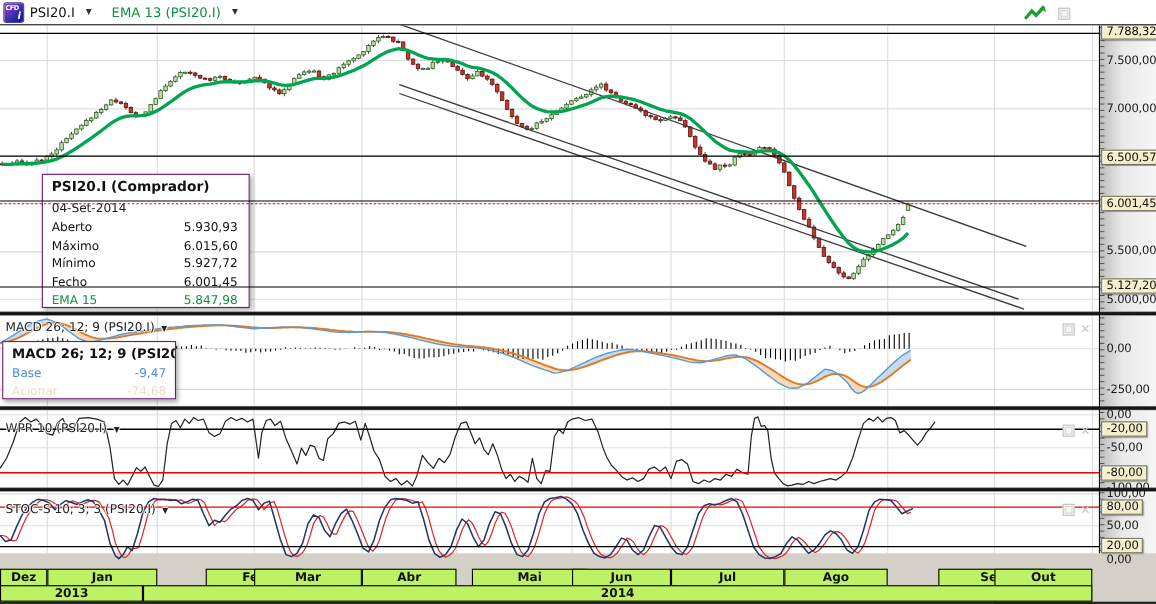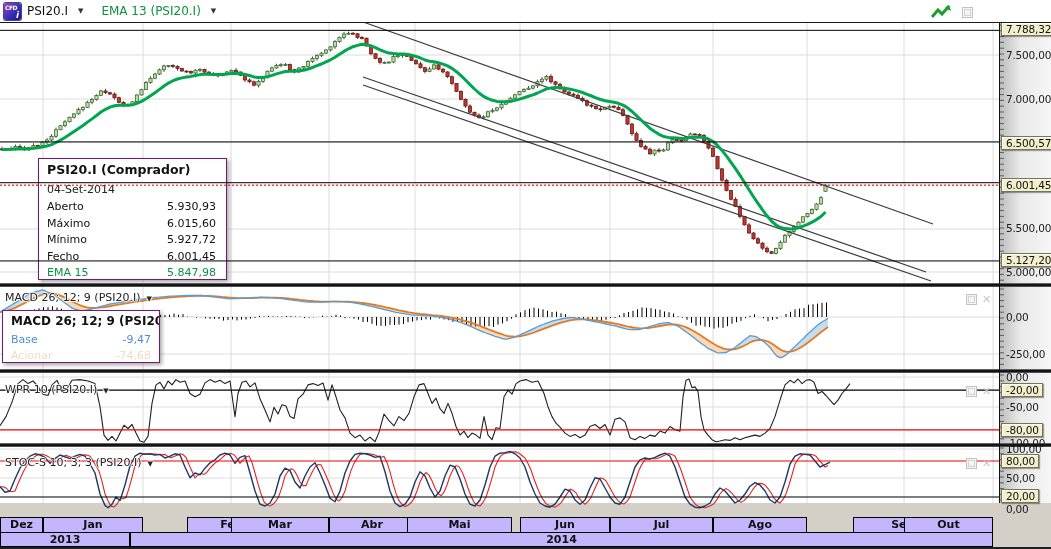"Dez" .mcell,.ycell { background: #c4b5fd -> #bef264 }
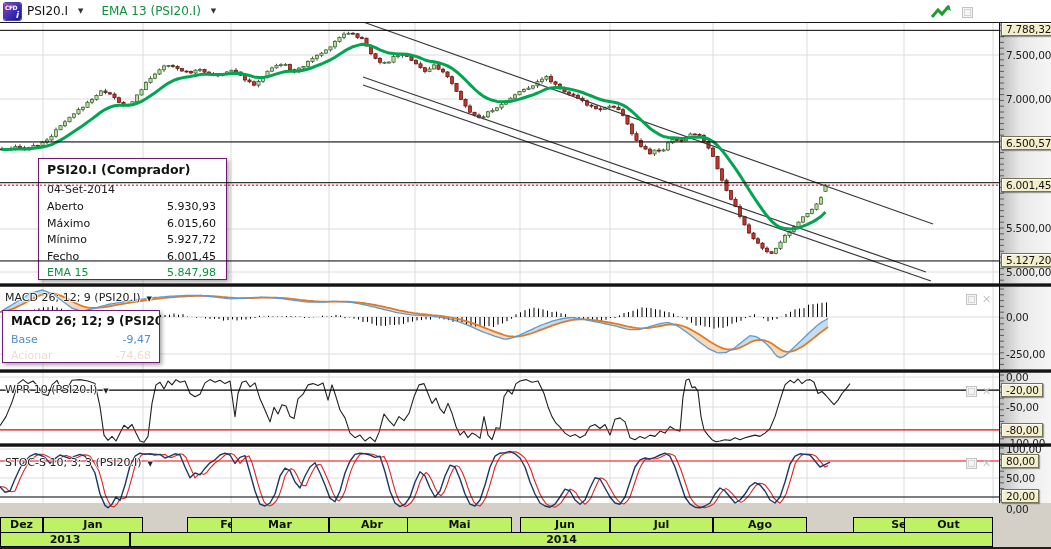"Mai" div.mcell { left: 407px -> 429px }
